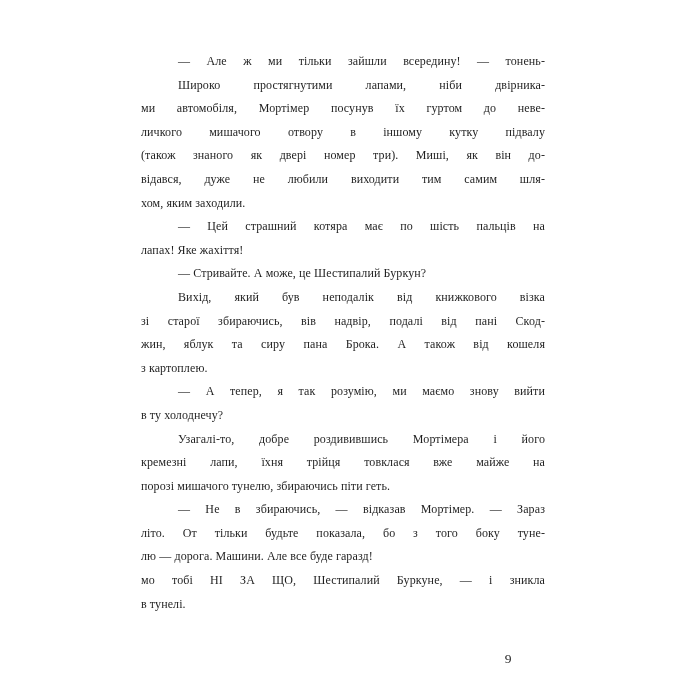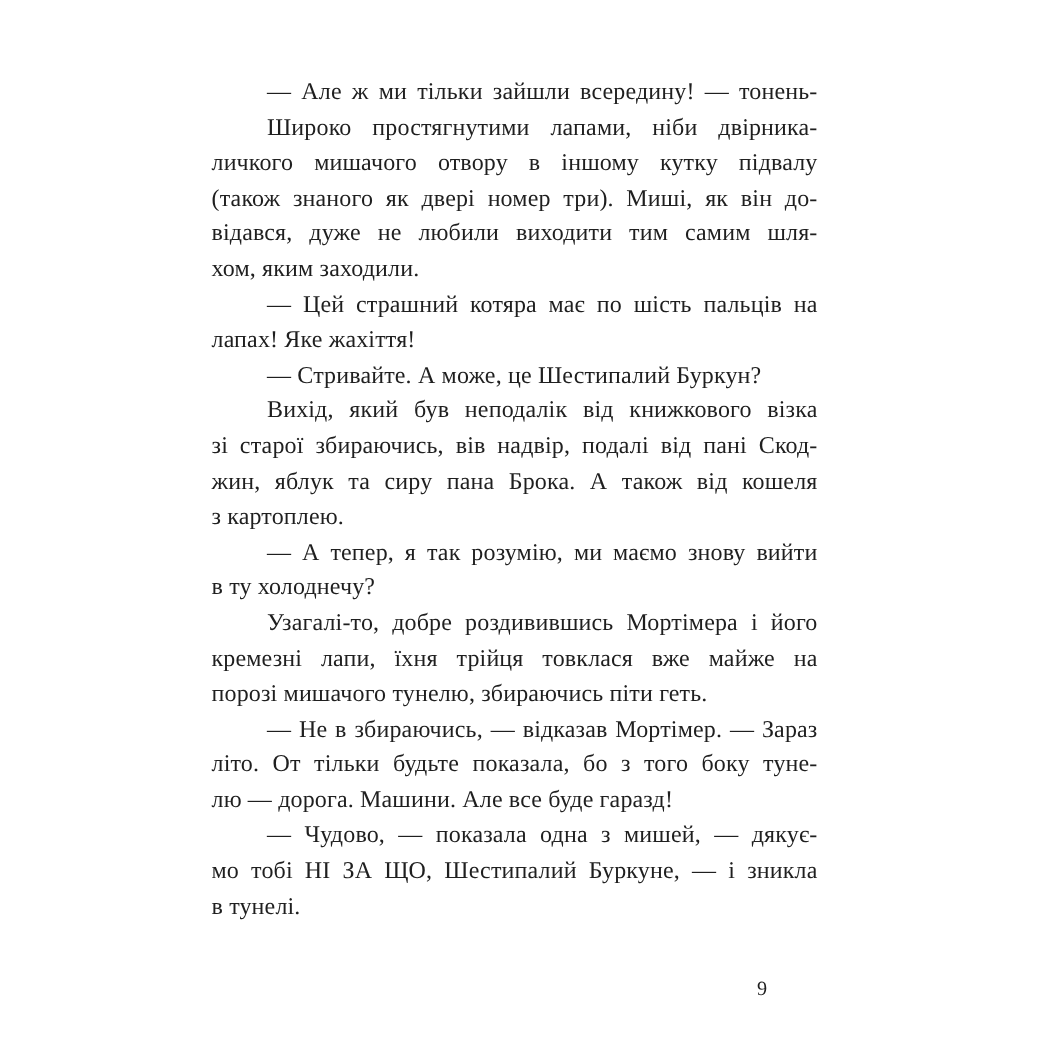"— Але ж ми тільки" .text-block { font-size: 16px -> 12px }
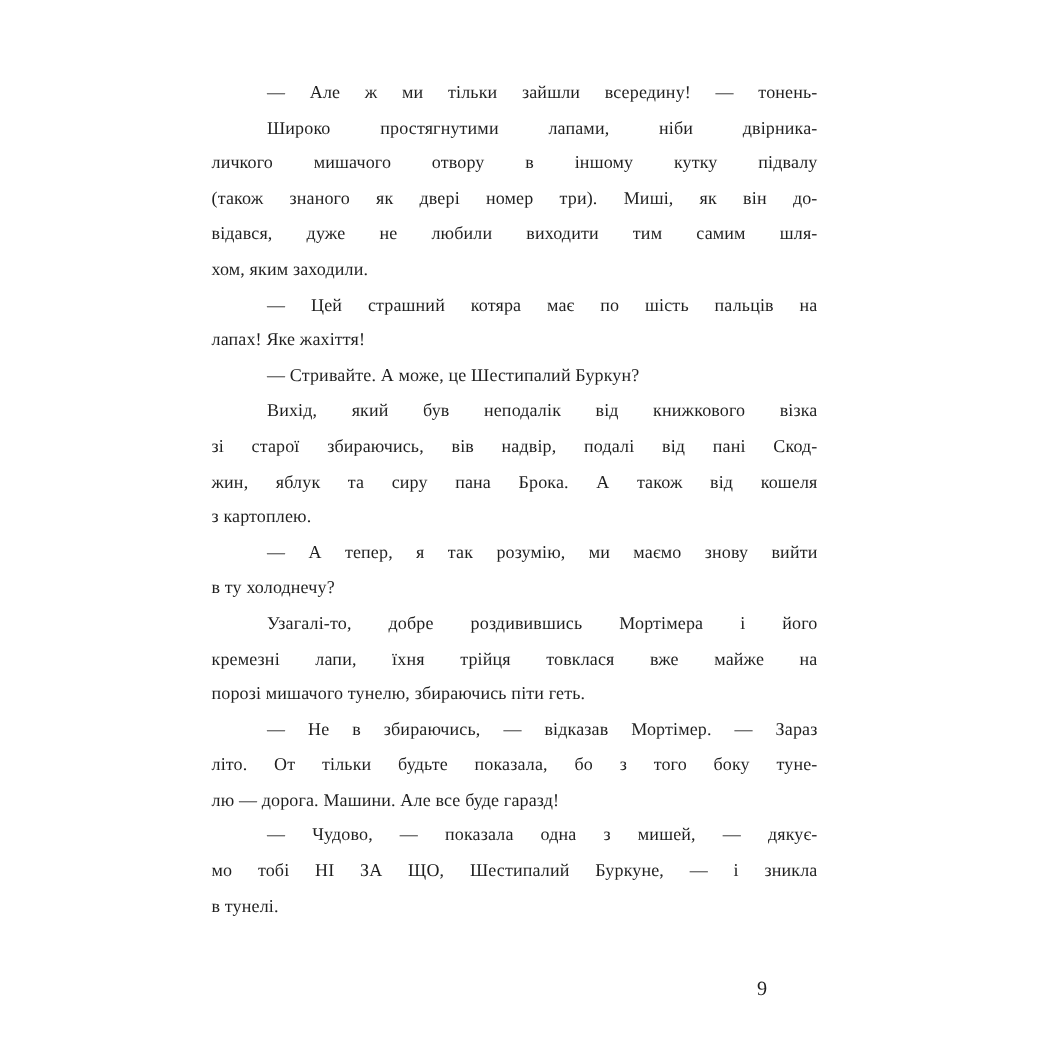"ми автомобіля, Мортімер посунув їх" div.line { html: none -> <div>ми автомобіля, Мортімер посунув їх гуртом до неве-</div> }
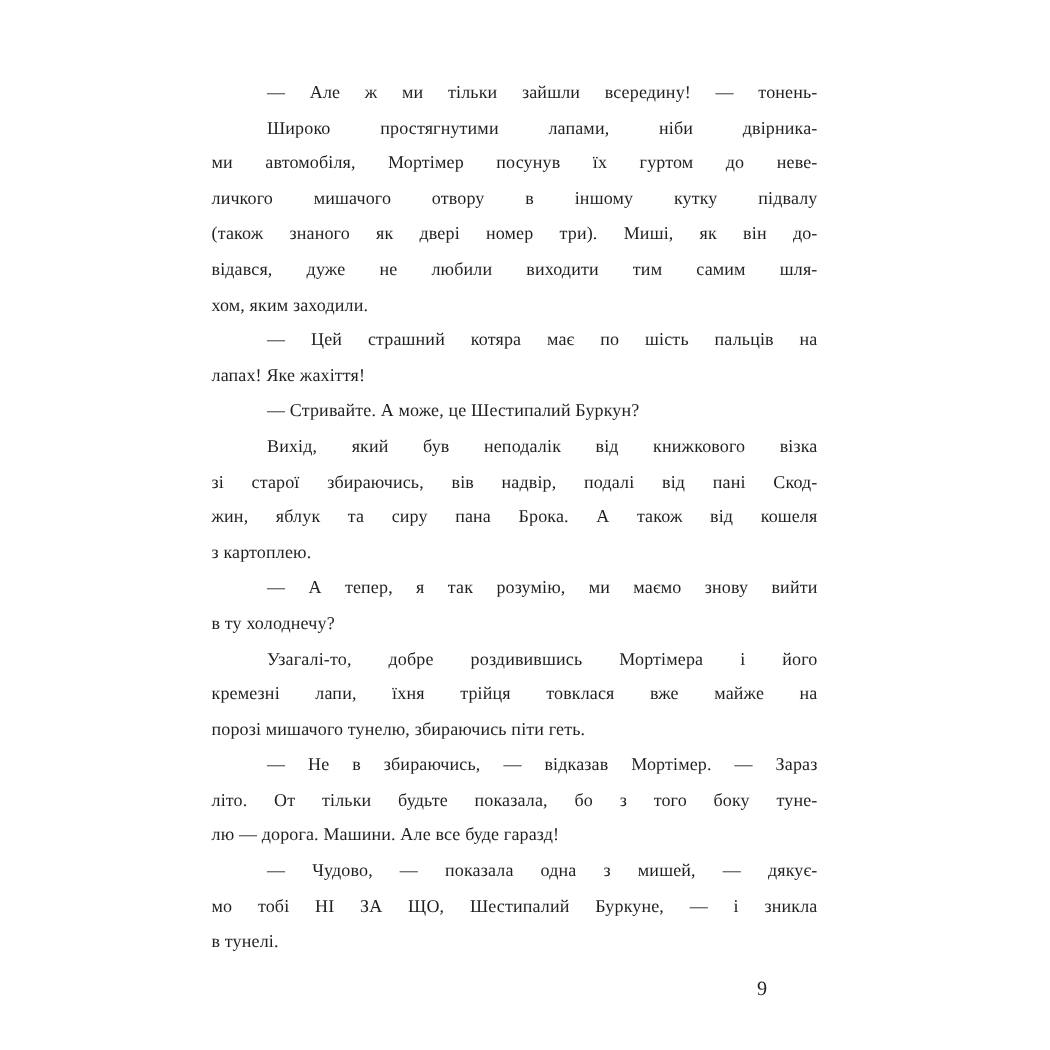"— Чудово, — показала одна" div.line { html: <div>— Чудово, — показала одна з мишей, — дякує-</div> -> none }
